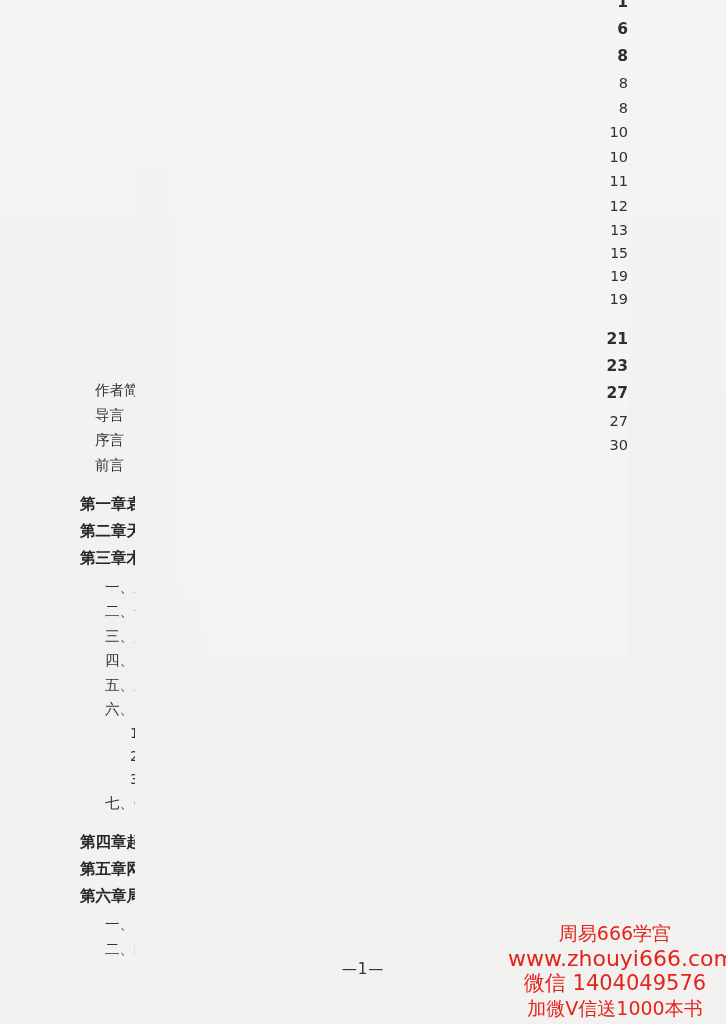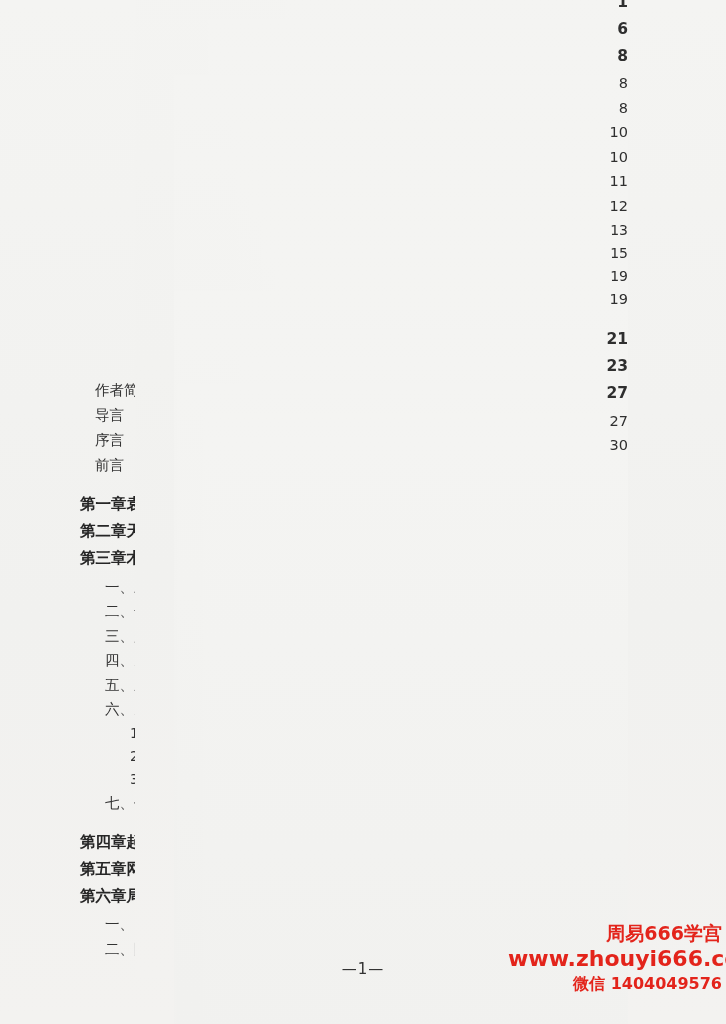"周易666学宫" .watermark { font-weight: bold -> normal; text-align: right -> center }
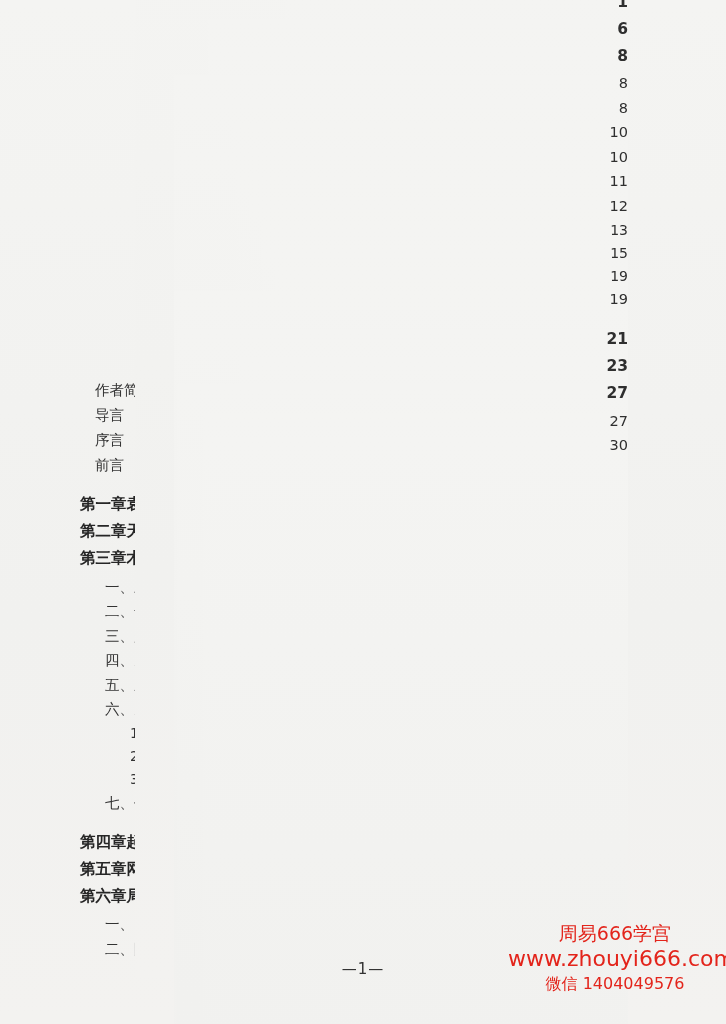"微信 1404049576" .wm-3 { font-size: 16px -> 21px }
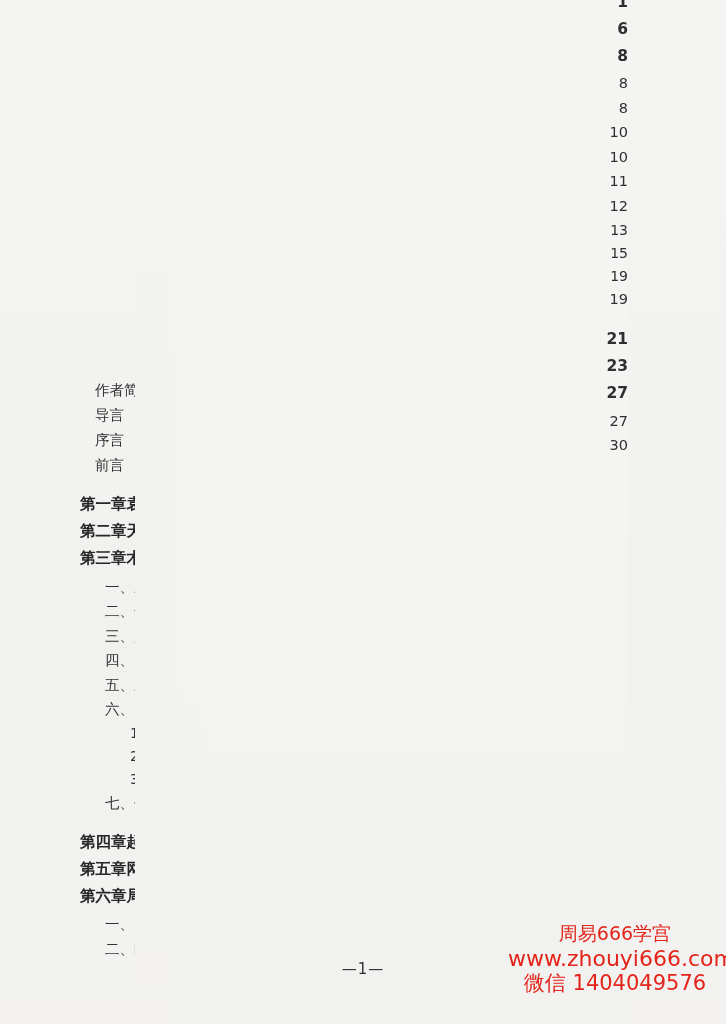"加微V信送1000本书" div.wm-4 { html: none -> <div>加微V信送1000本书</div> }
